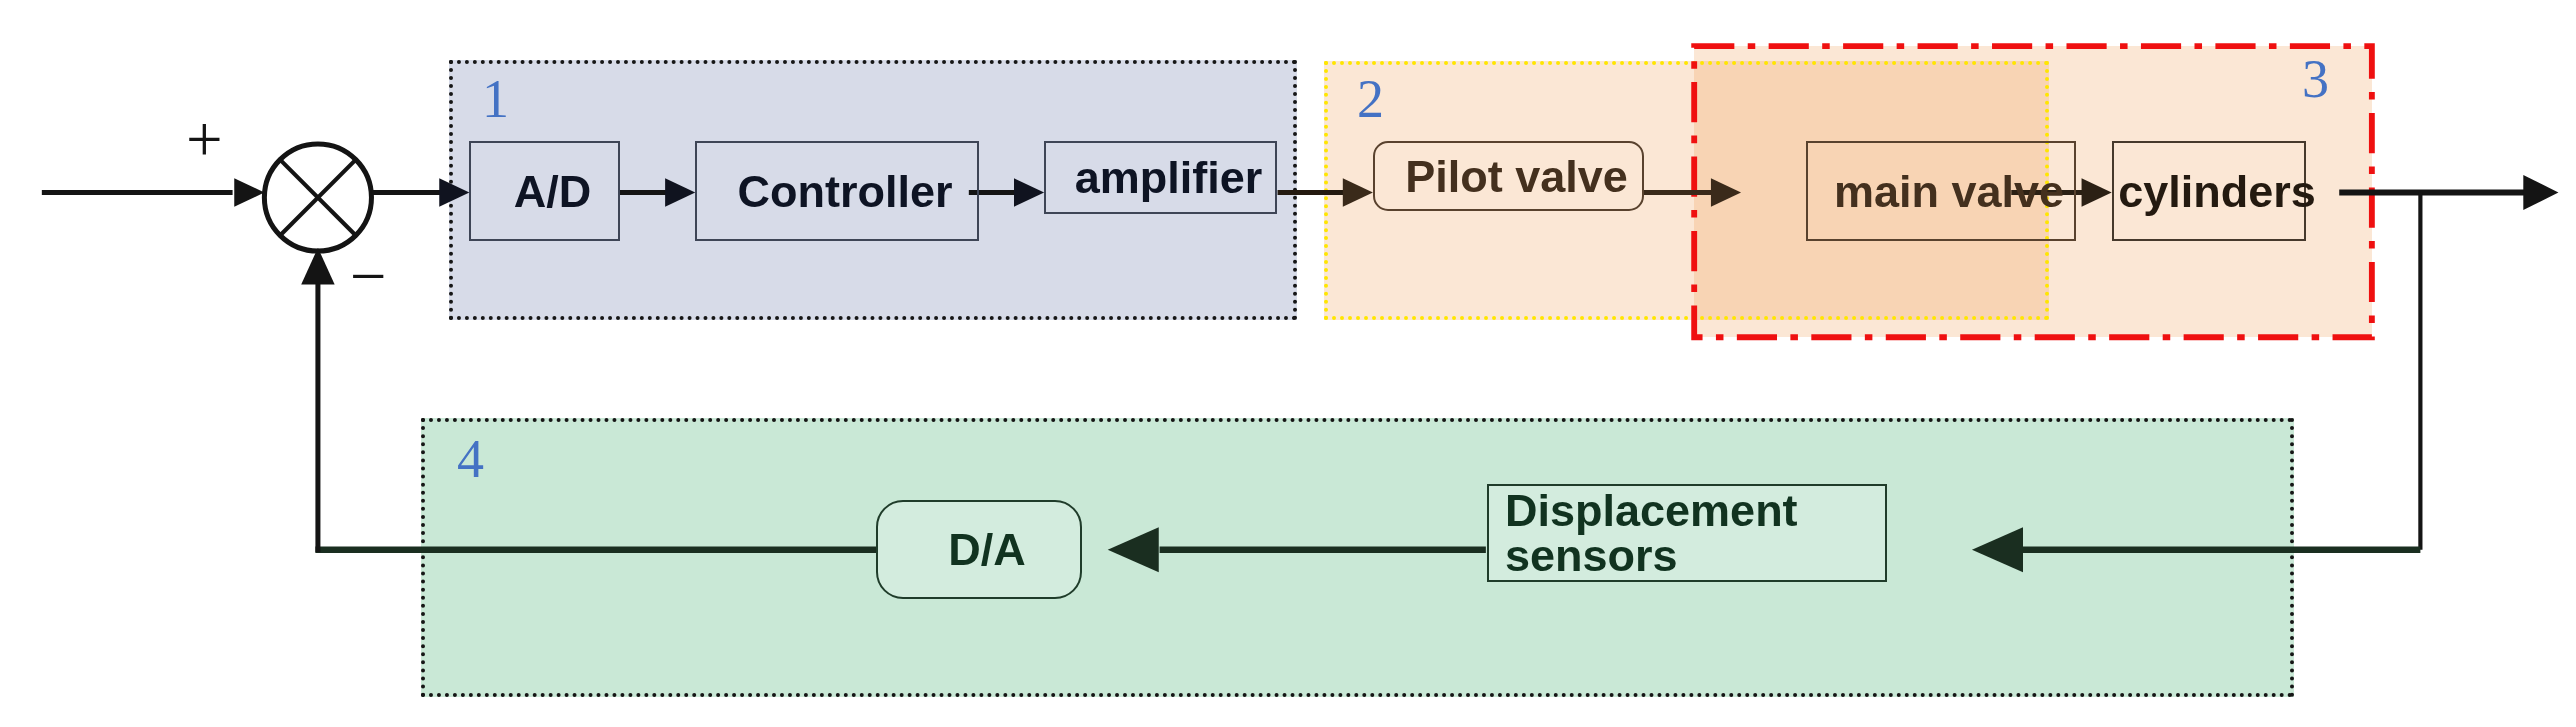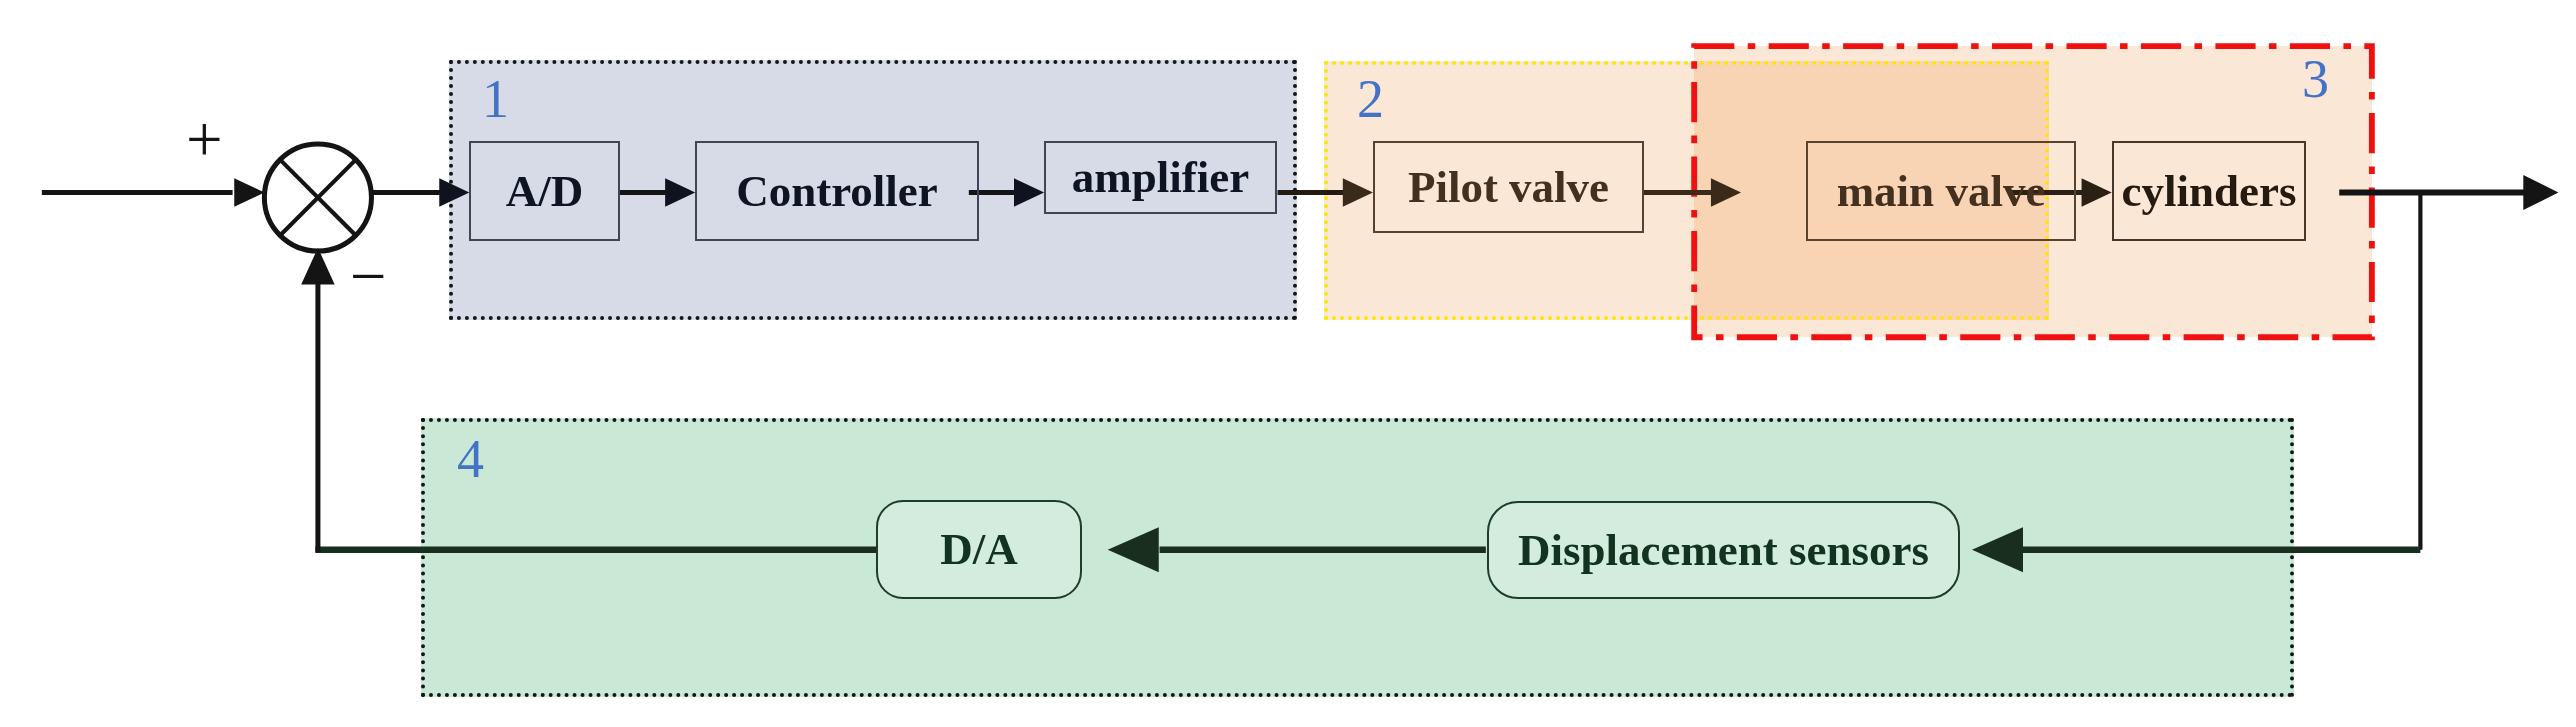"A/D" .block { font-family: Liberation Serif, serif -> Liberation Sans, sans-serif; padding-left: none -> 16px }
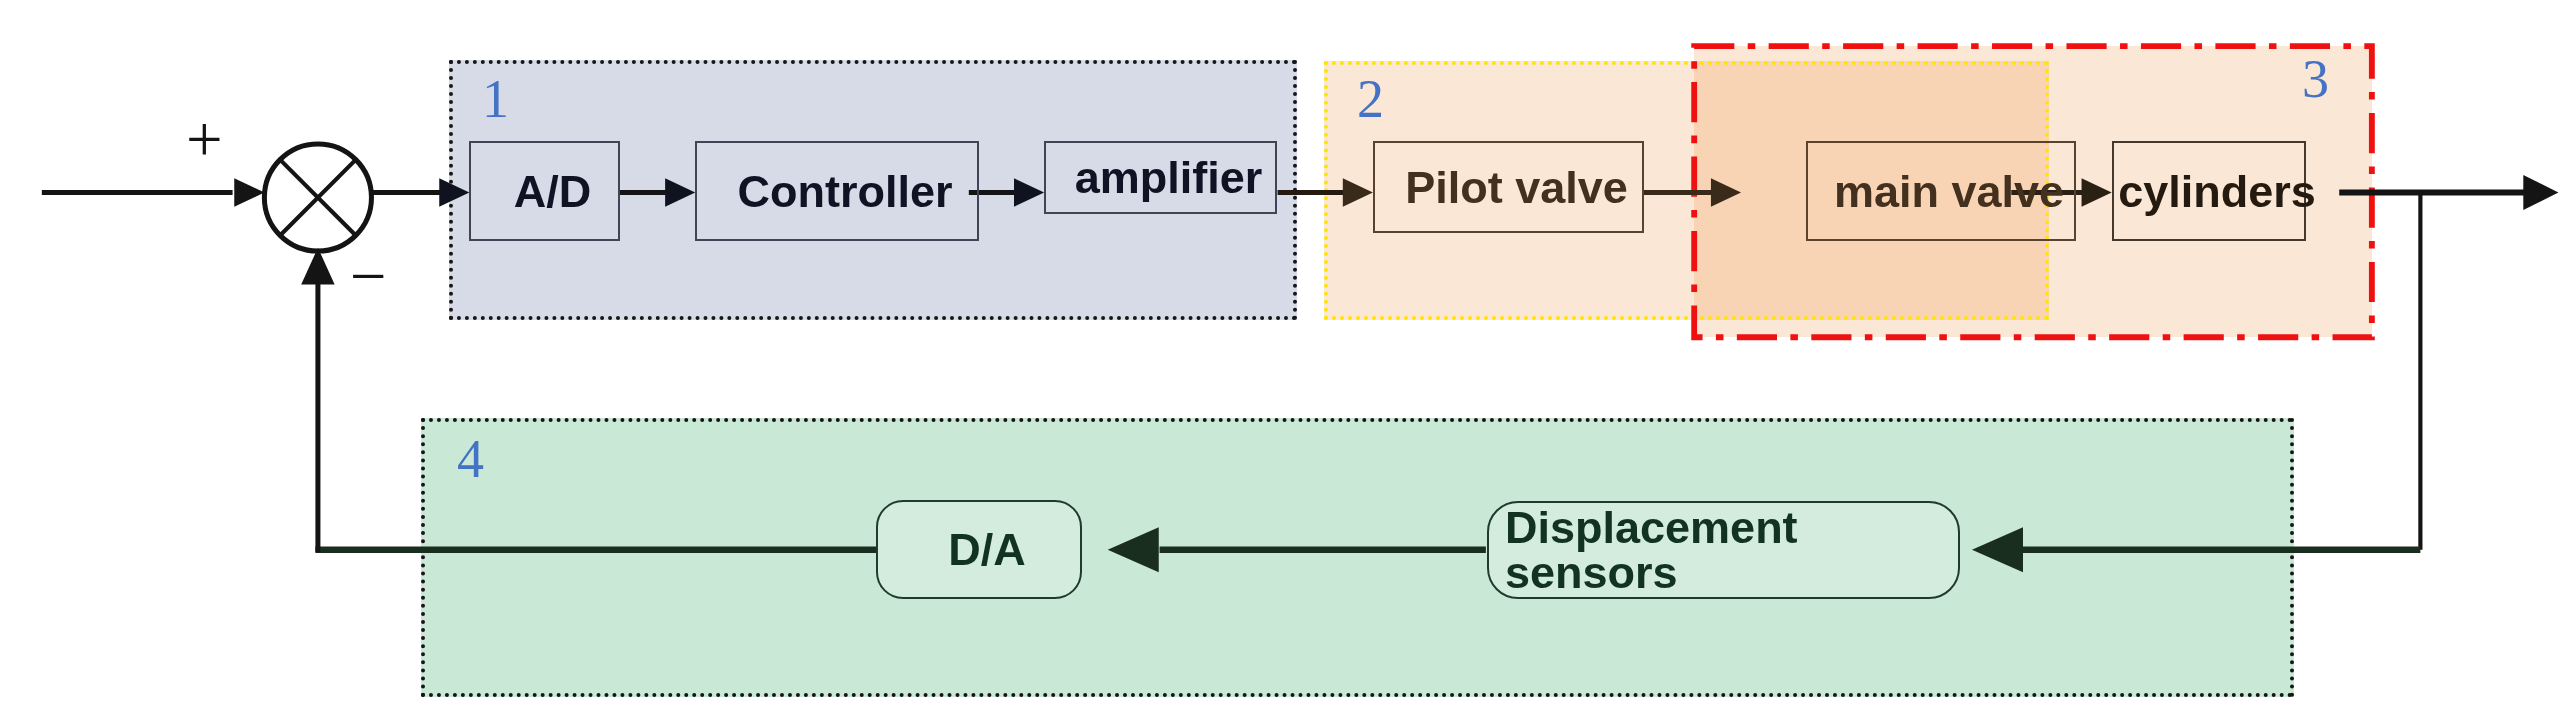"Pilot valve" .blk-pilot { border-radius: none -> 15px; height: 92px -> 70px }
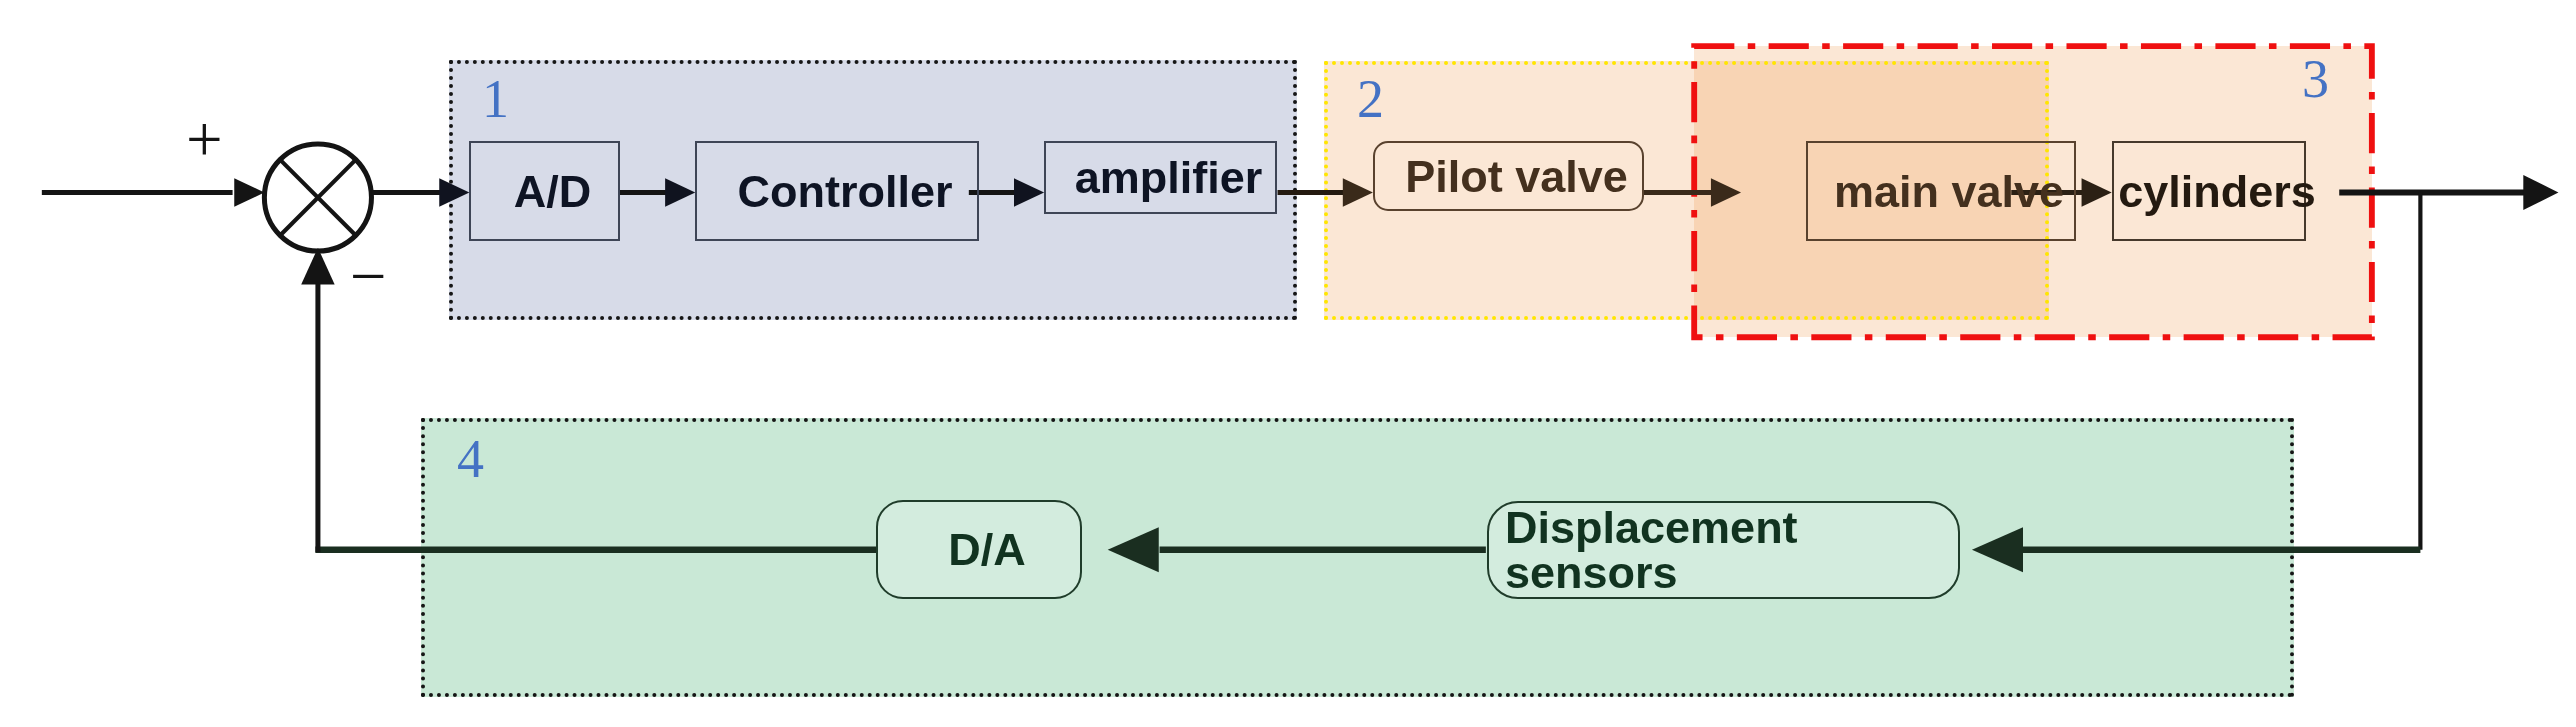"Displacement sensors" .blk-sensors { border-radius: 31px -> none; top: 501px -> 484px; width: 473px -> 400px }
